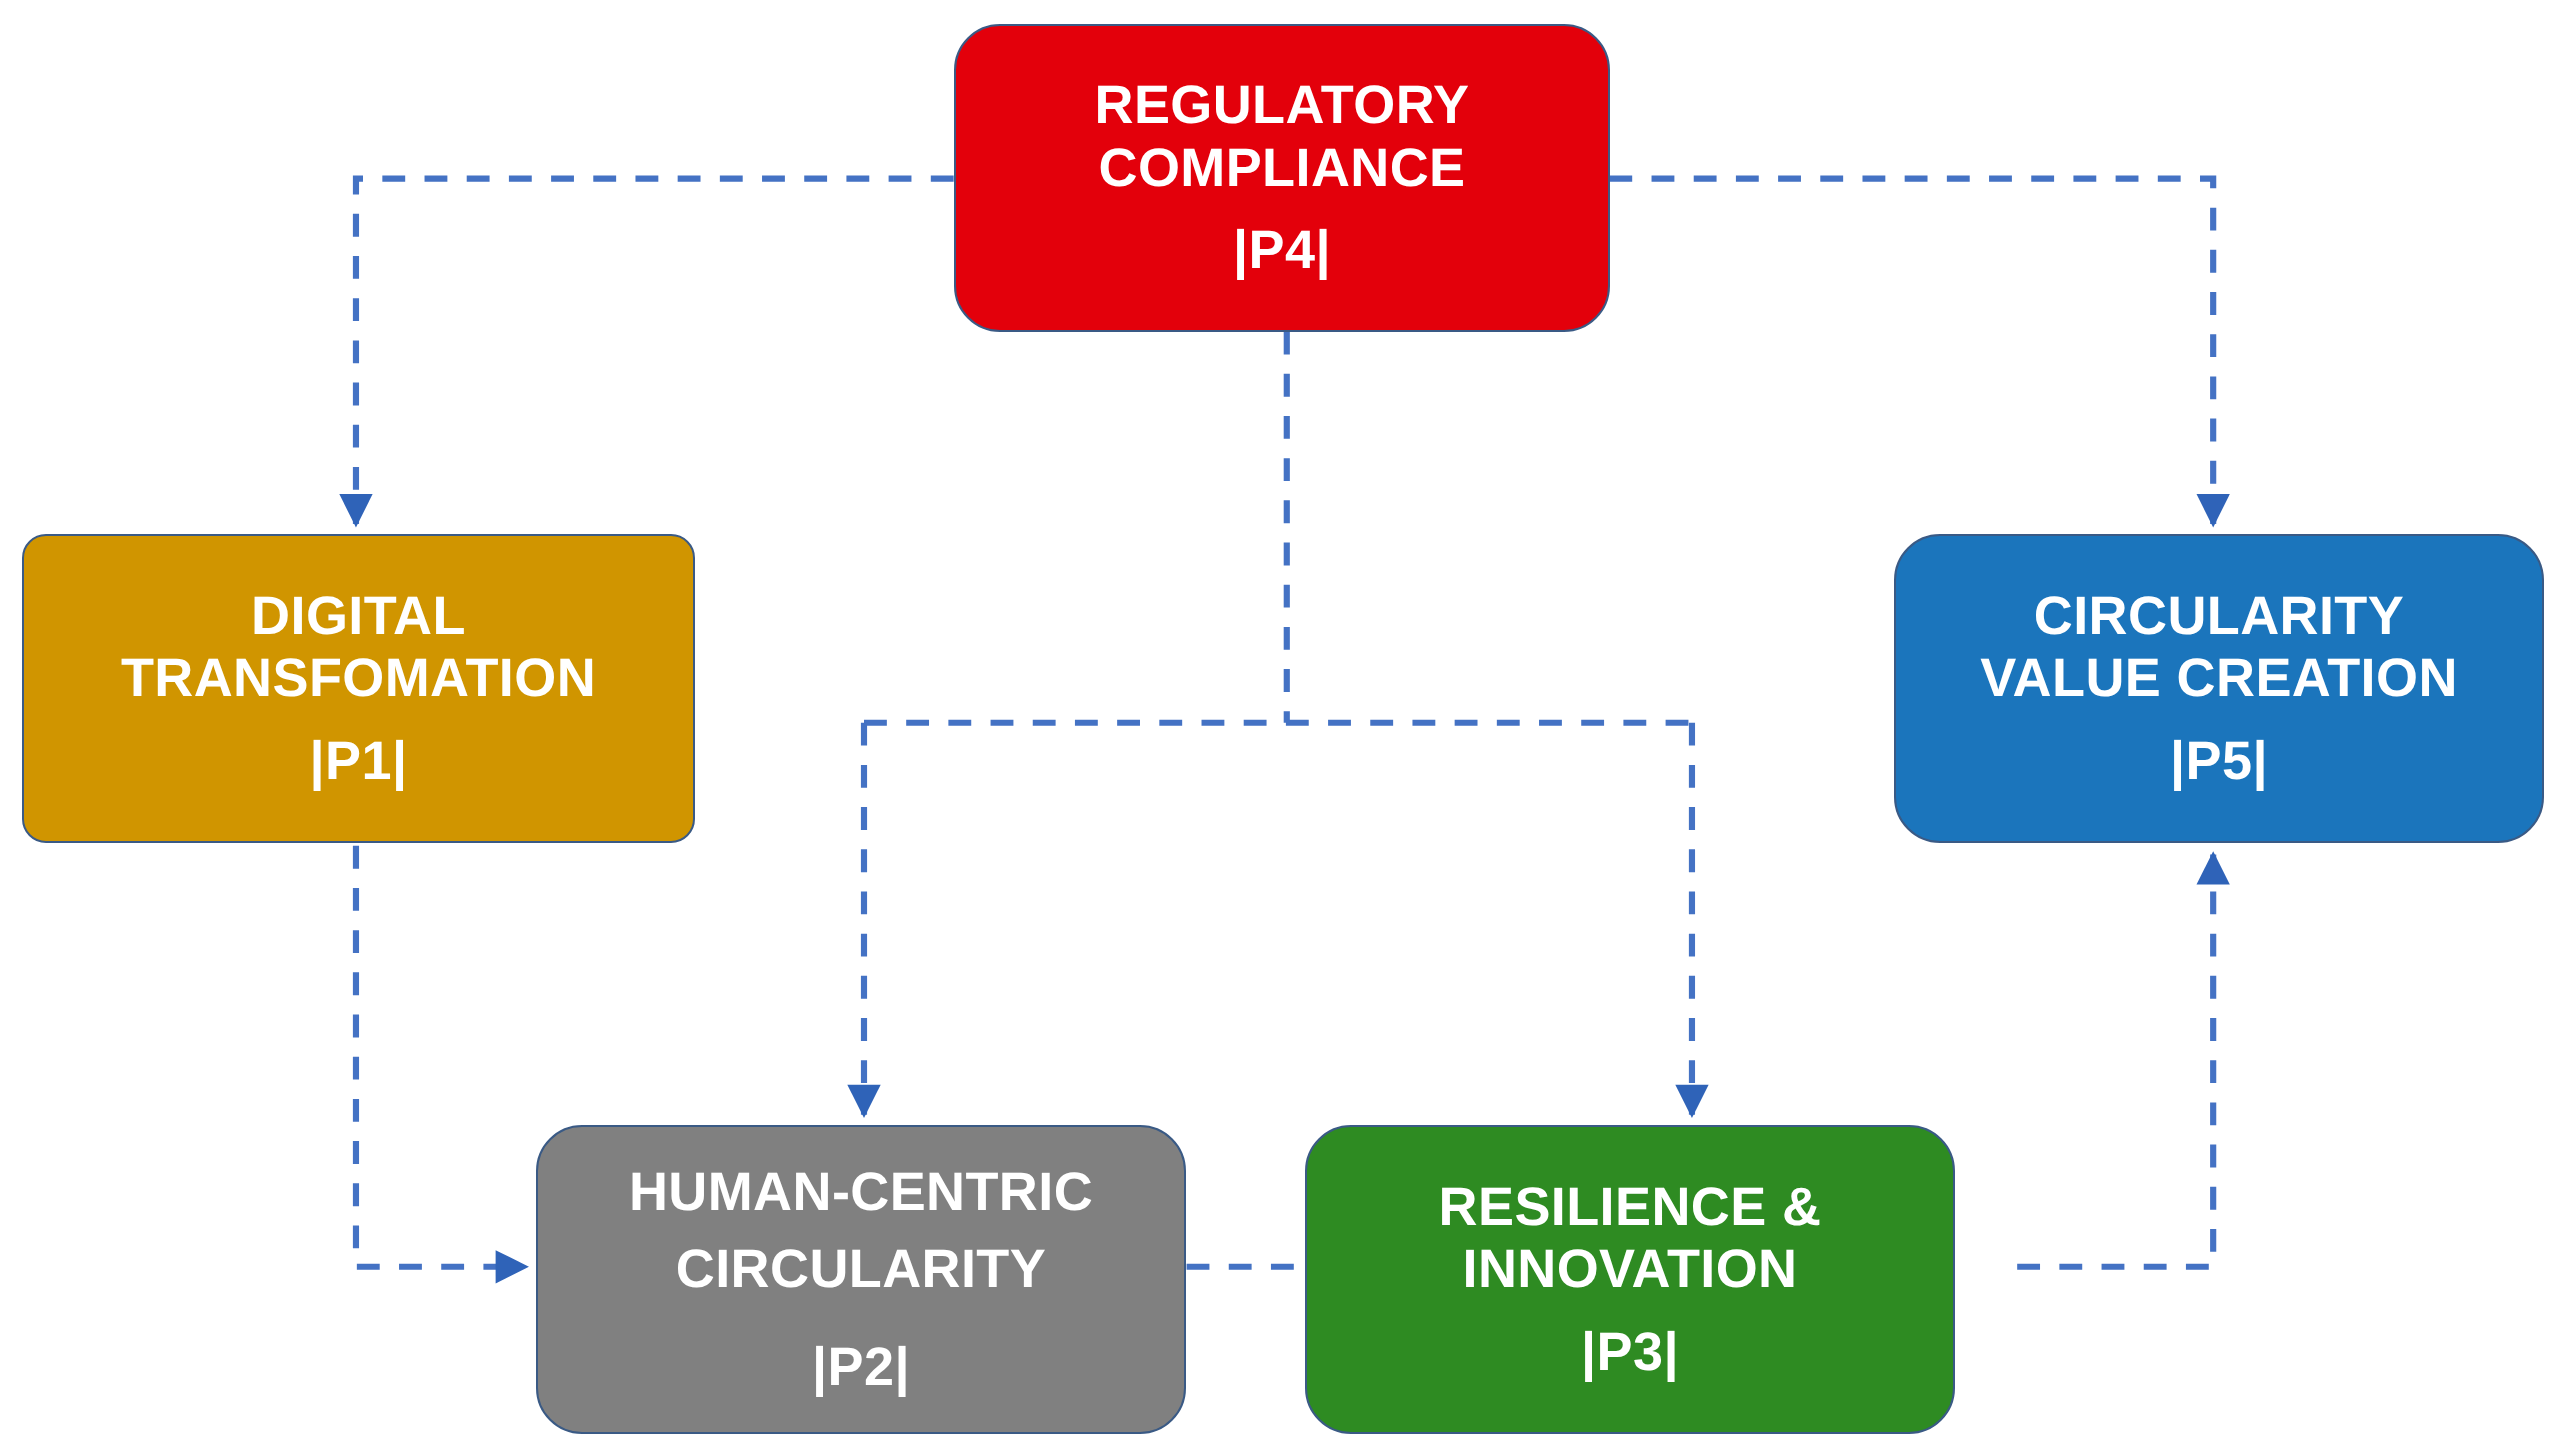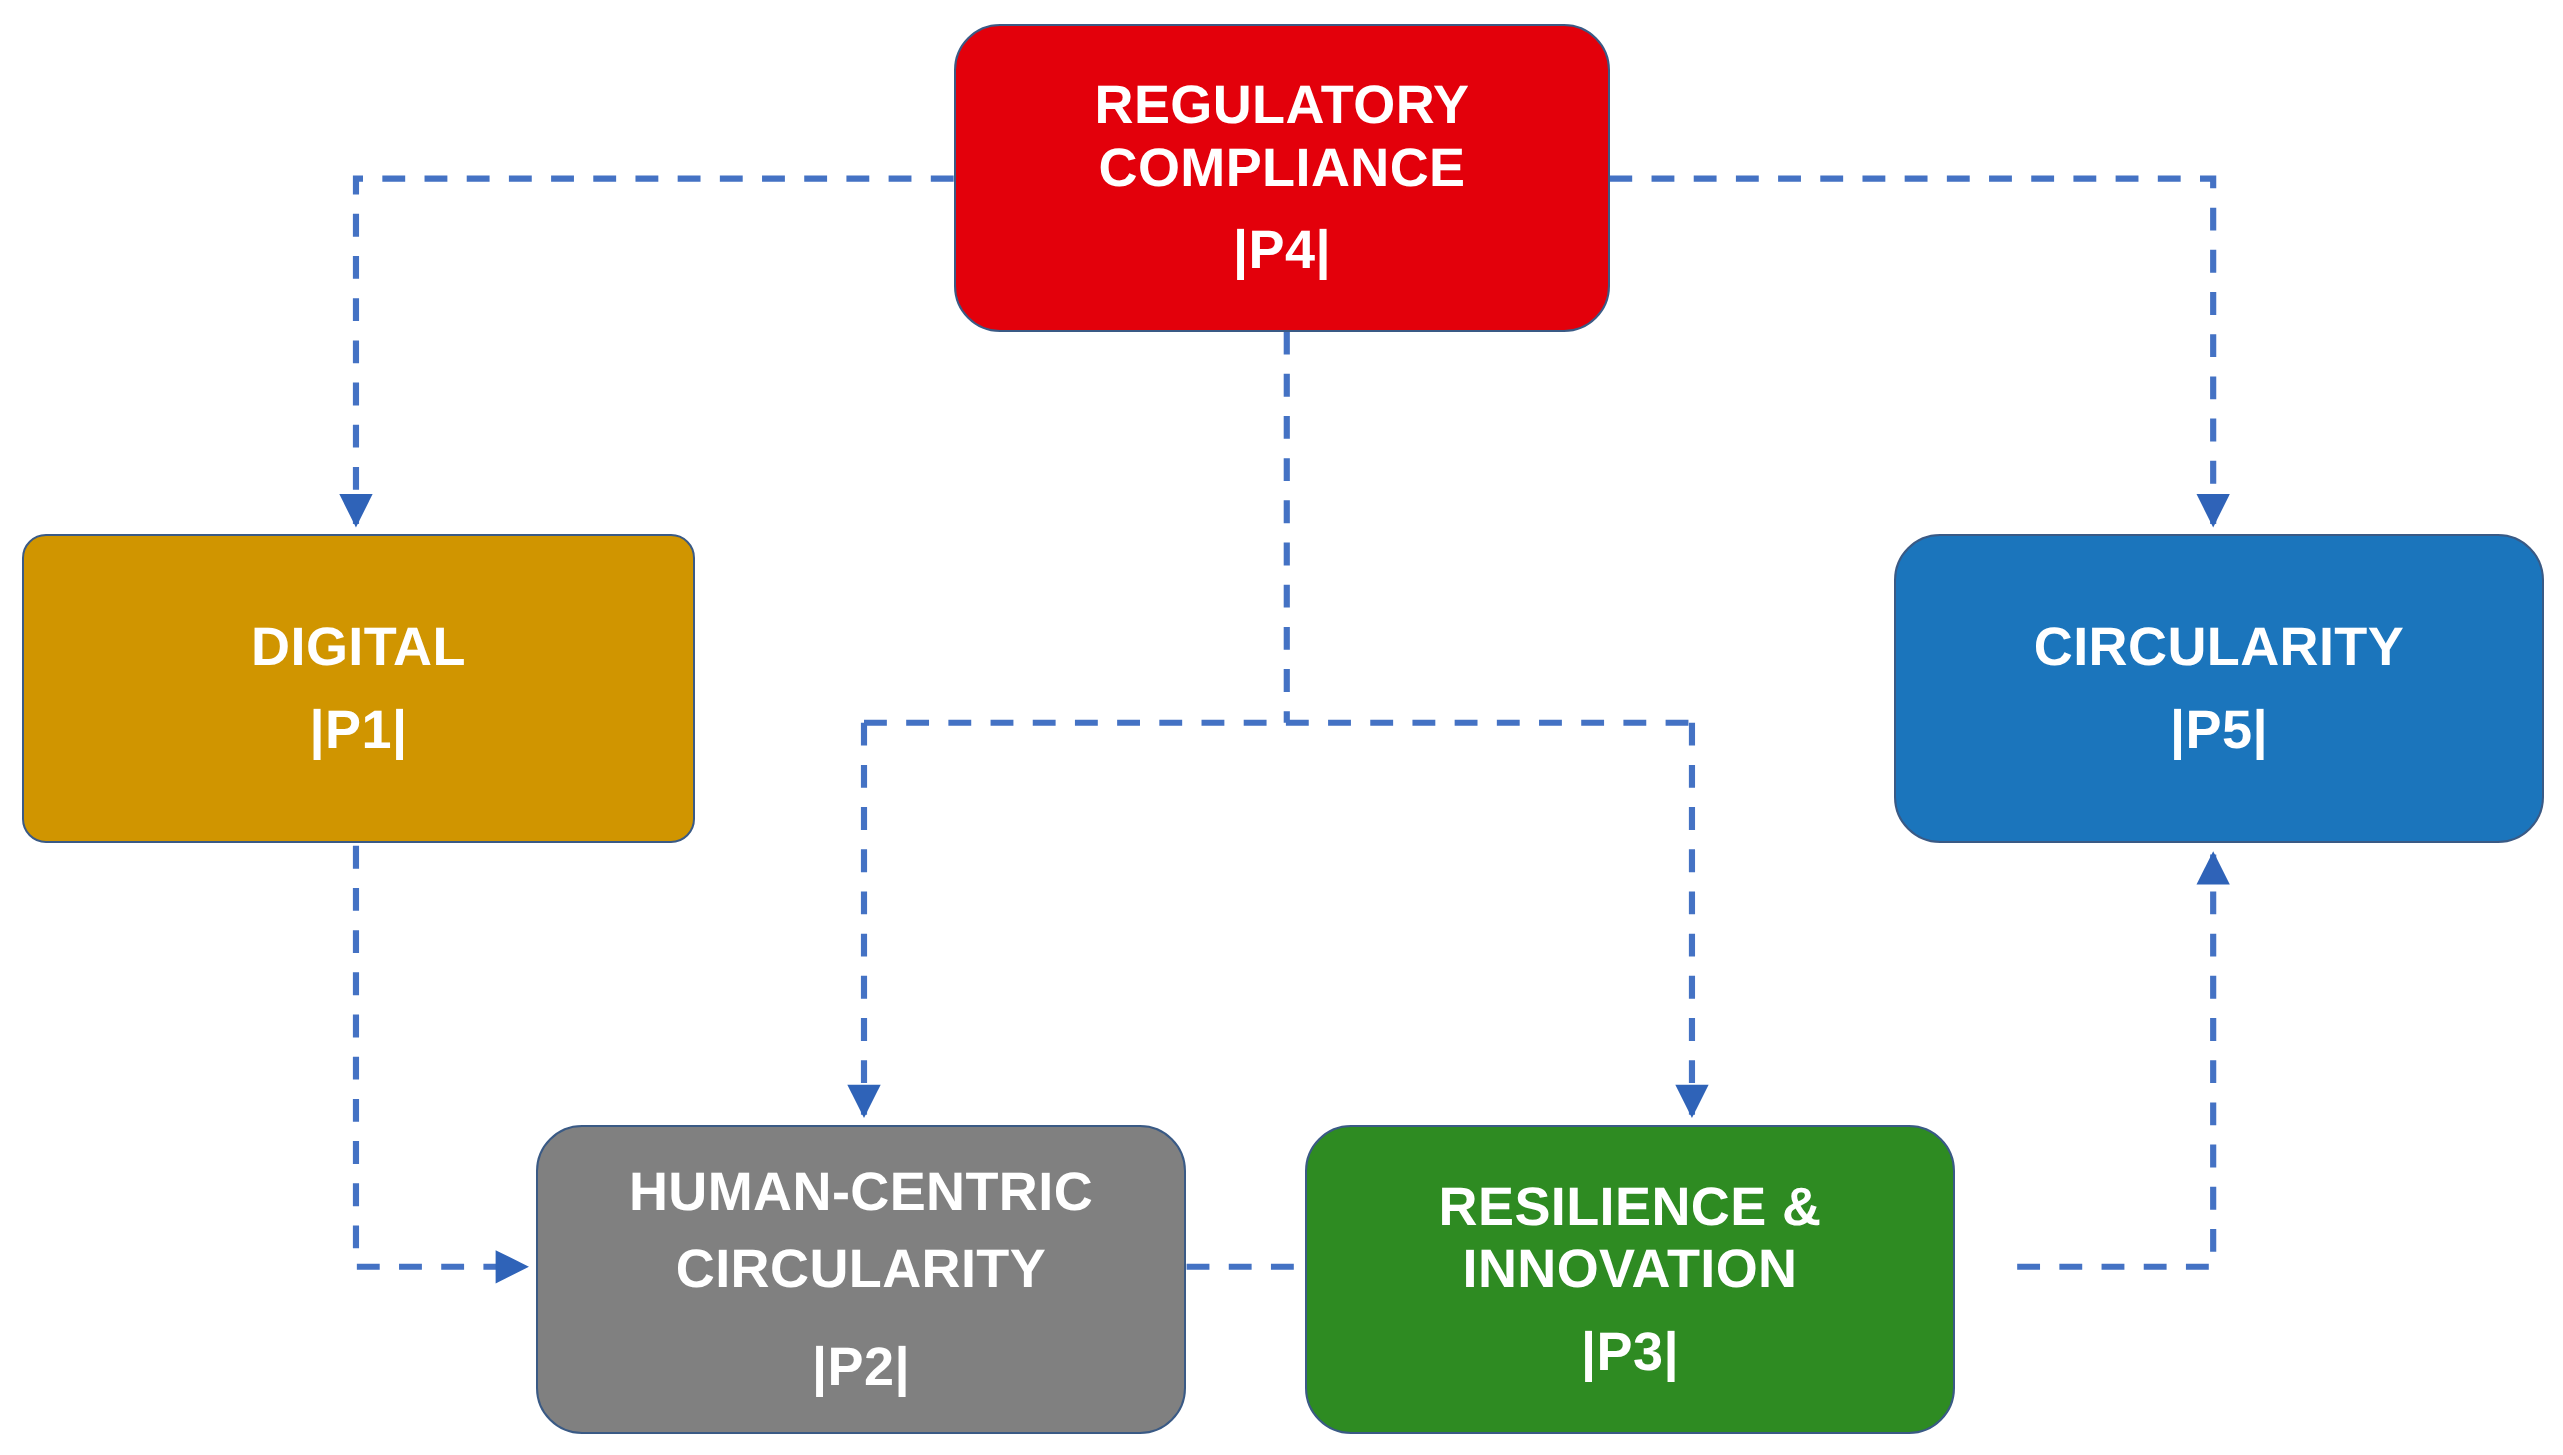"TRANSFOMATION" span.ln { html: none -> <span>TRANSFOMATION</span> }
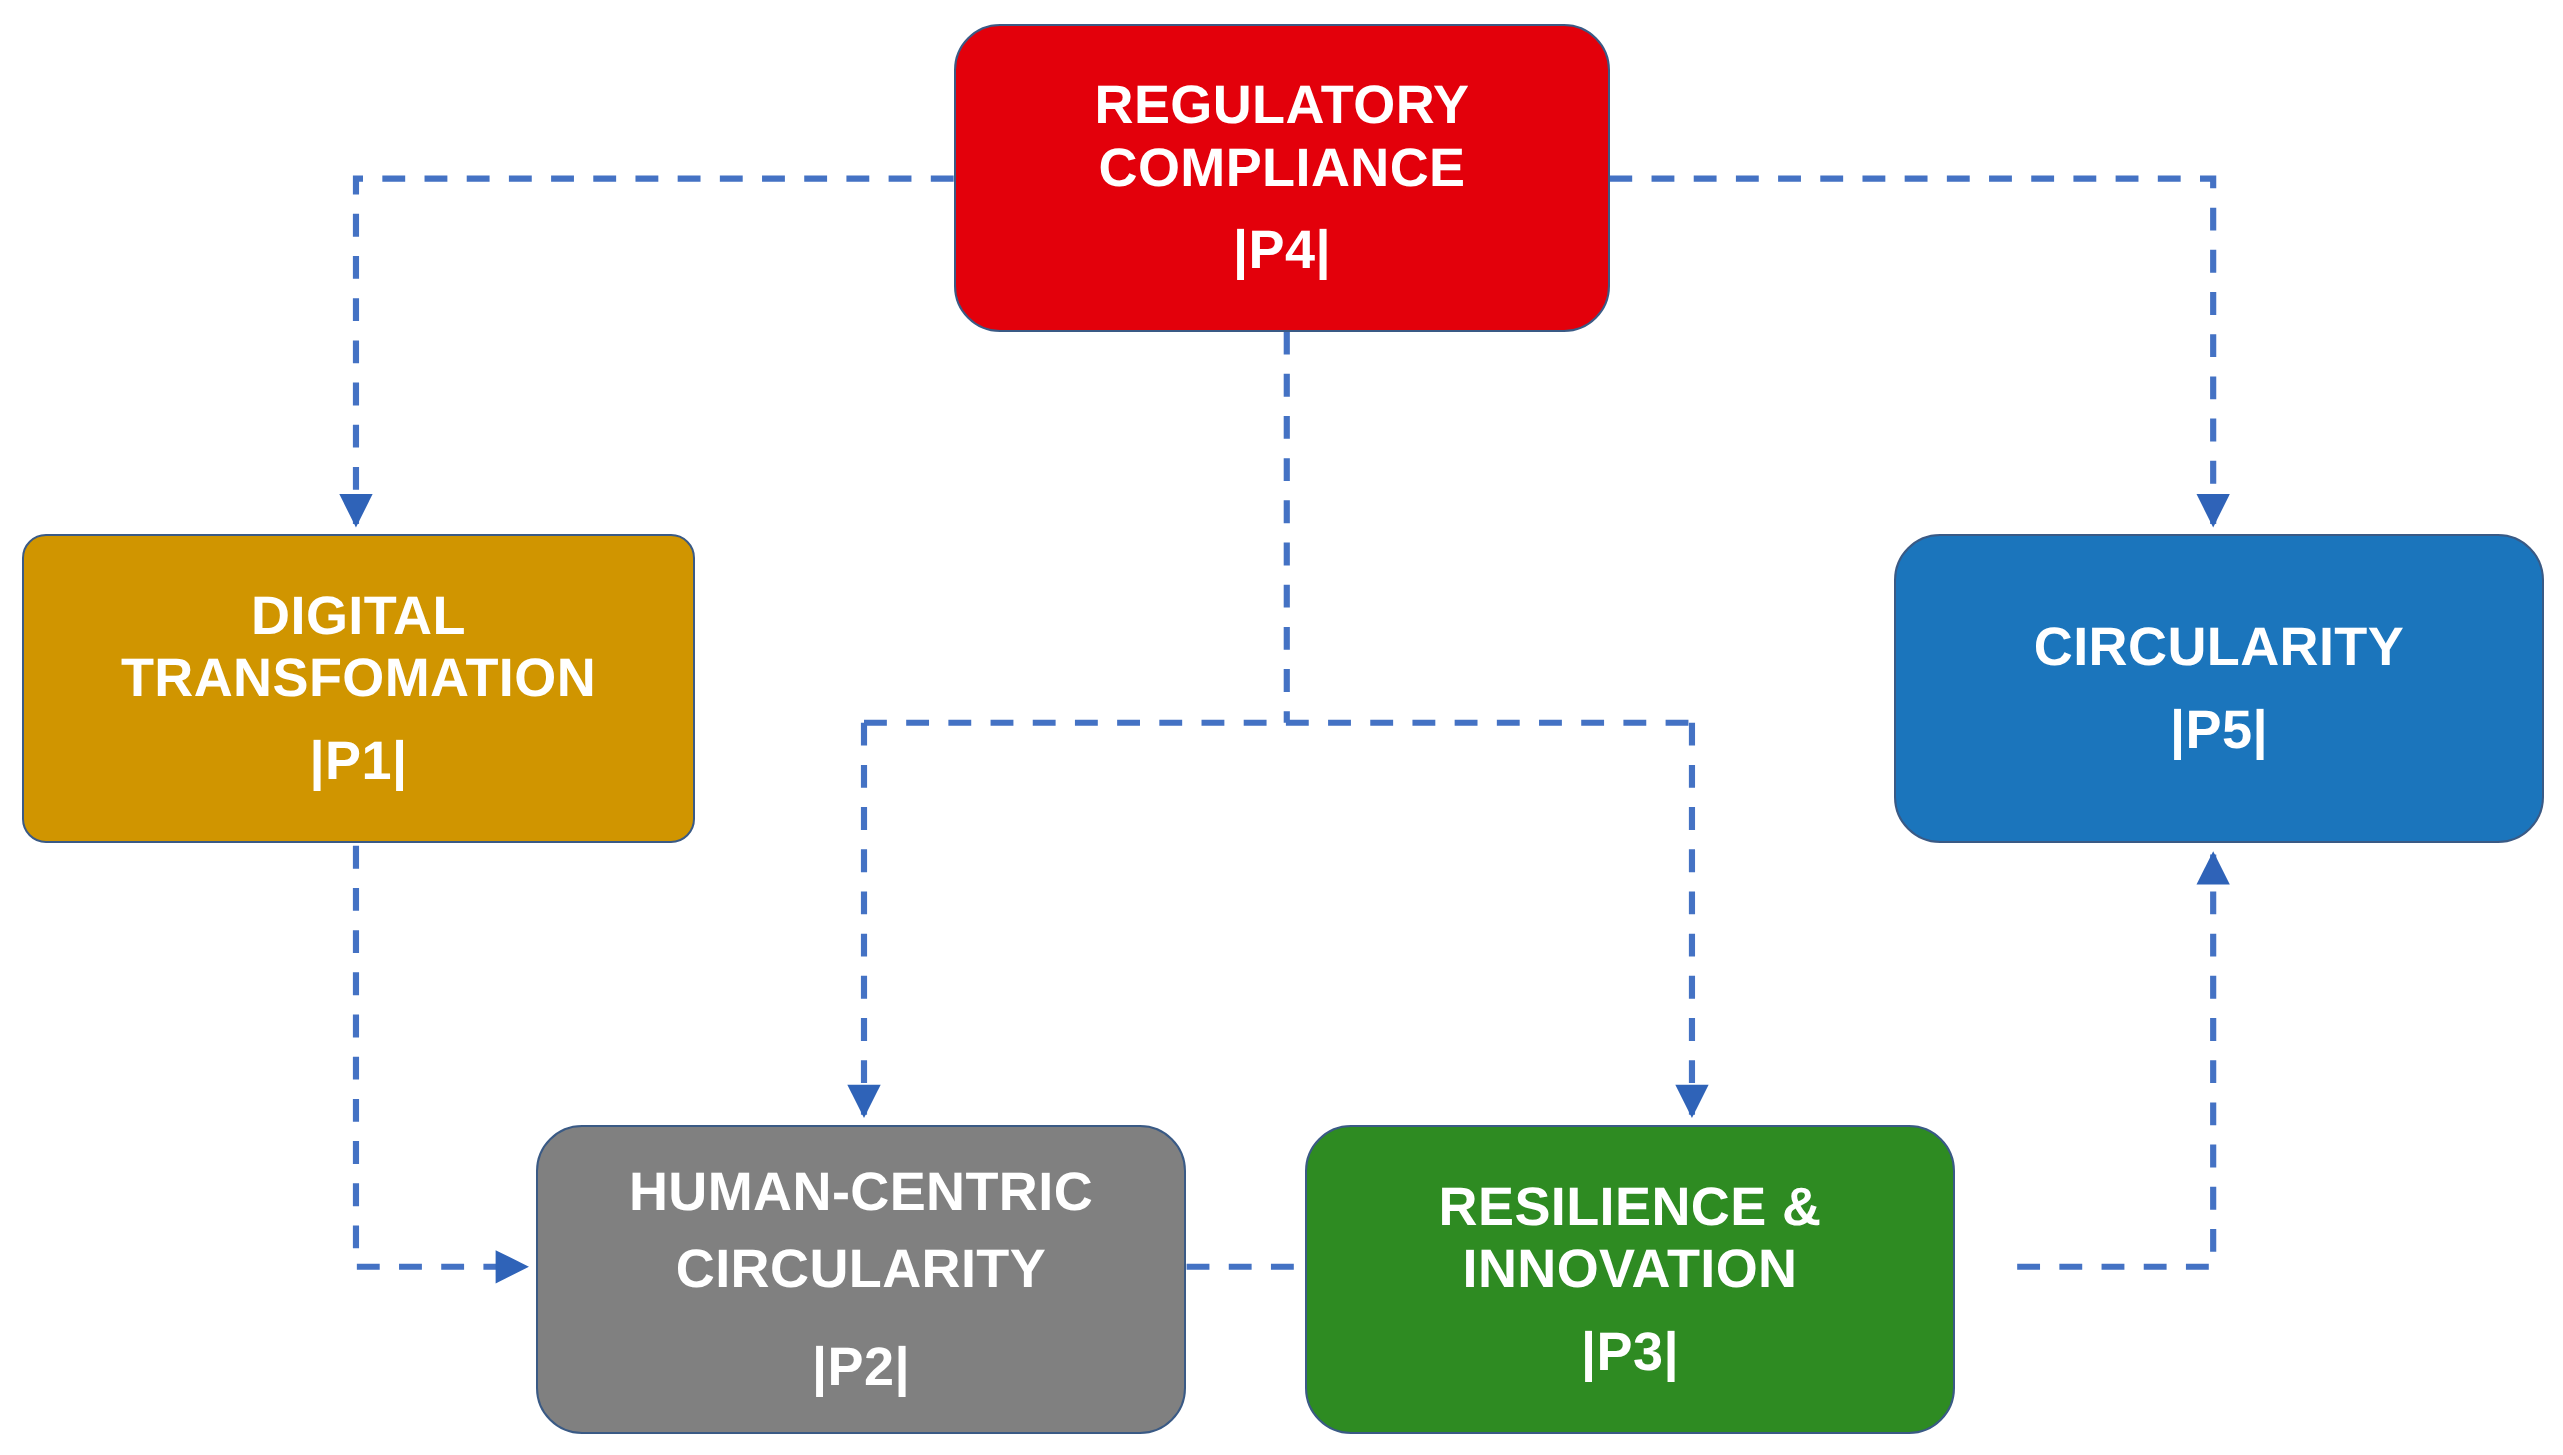"VALUE CREATION" span.ln { html: none -> <span>VALUE CREATION</span> }
